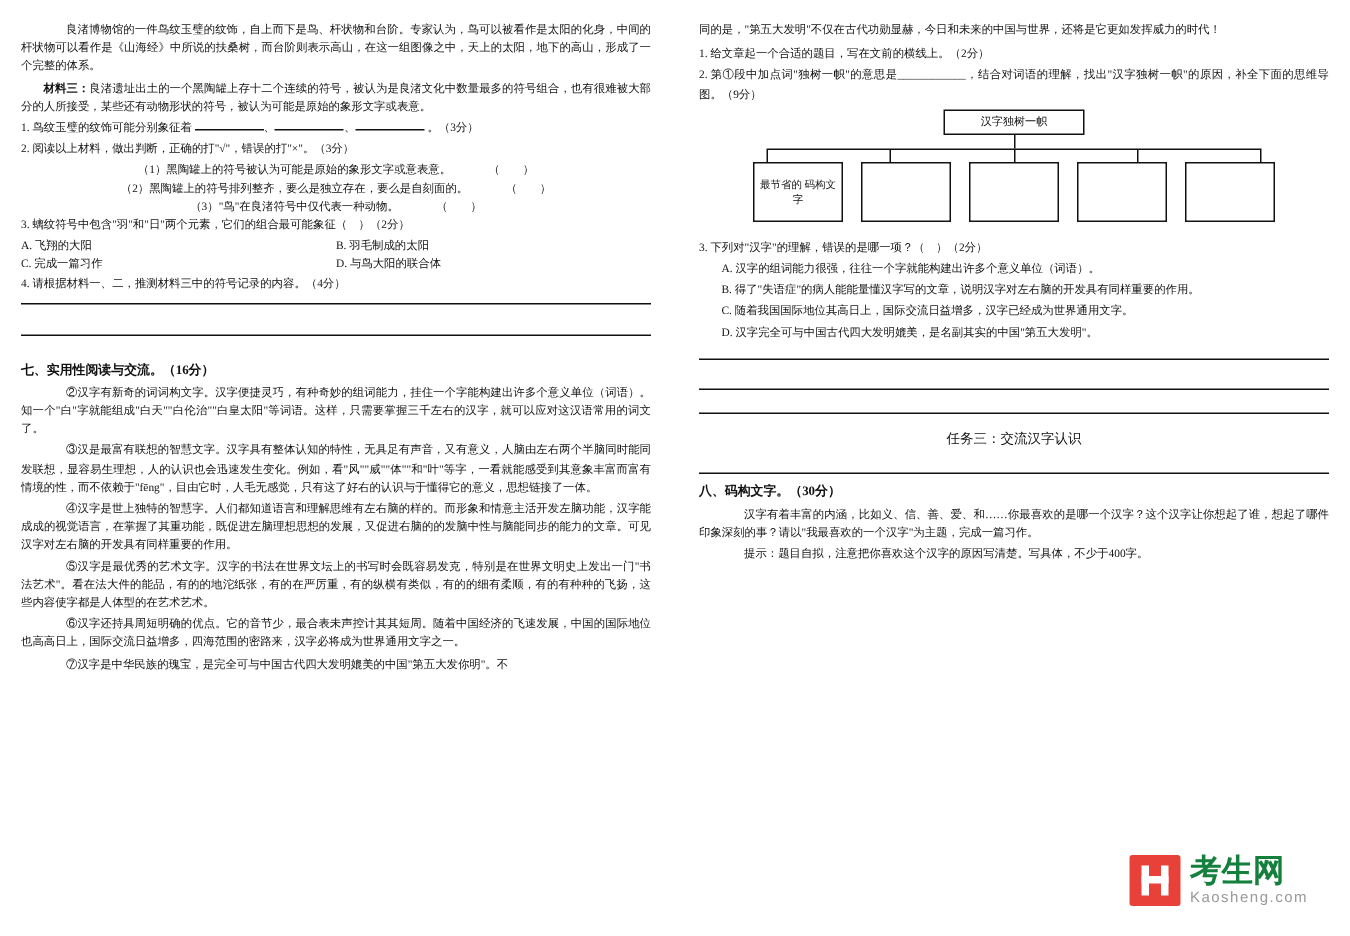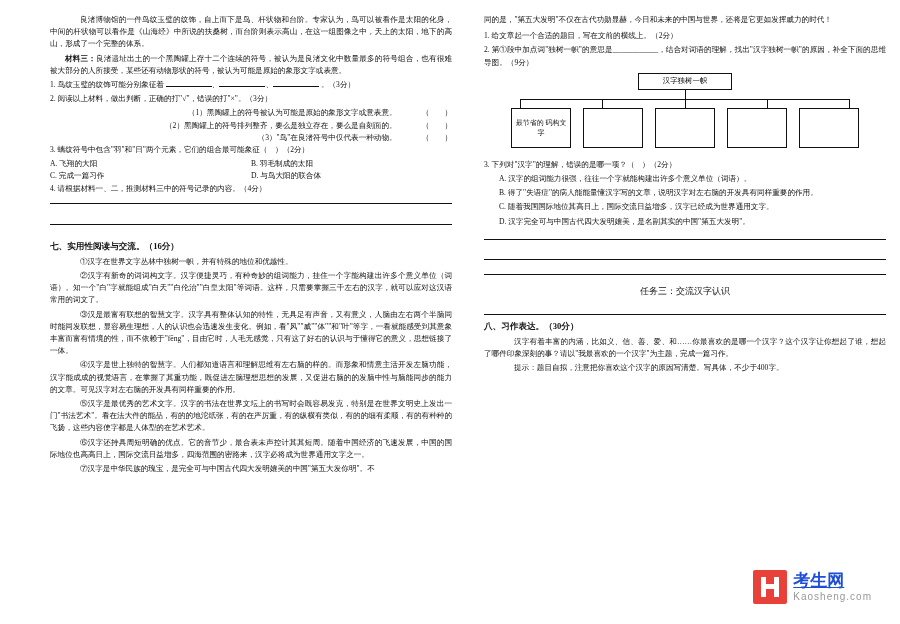"良渚博物馆的一件鸟纹玉璧的纹饰，自上而下是鸟、杆状物和台阶。专家认为，鸟可以被看" .col-left { margin-left: 36px -> none }
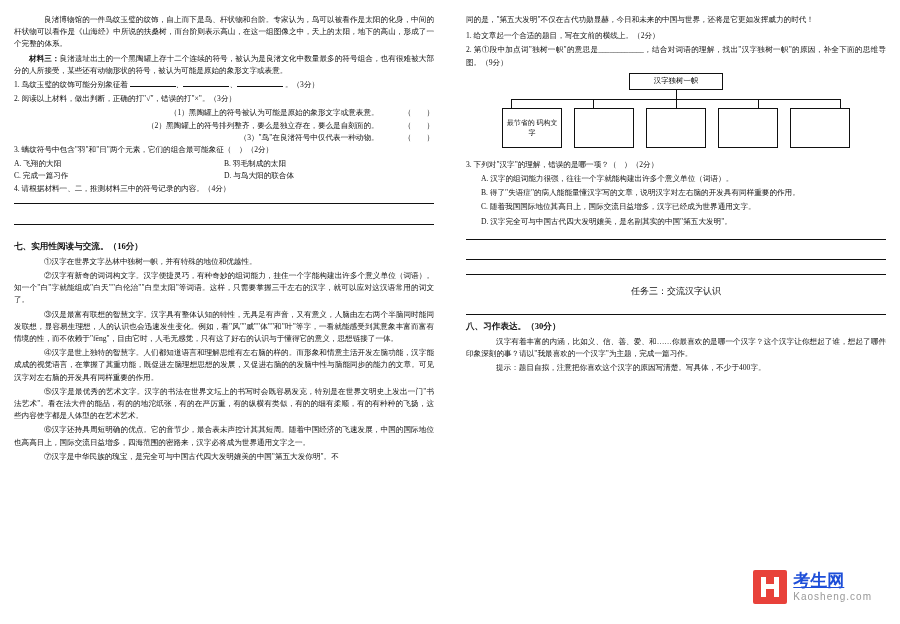"（1）黑陶罐上的符号被认为可能是原始的象形文字或意表意。" .row-line { justify-content: flex-end -> center }
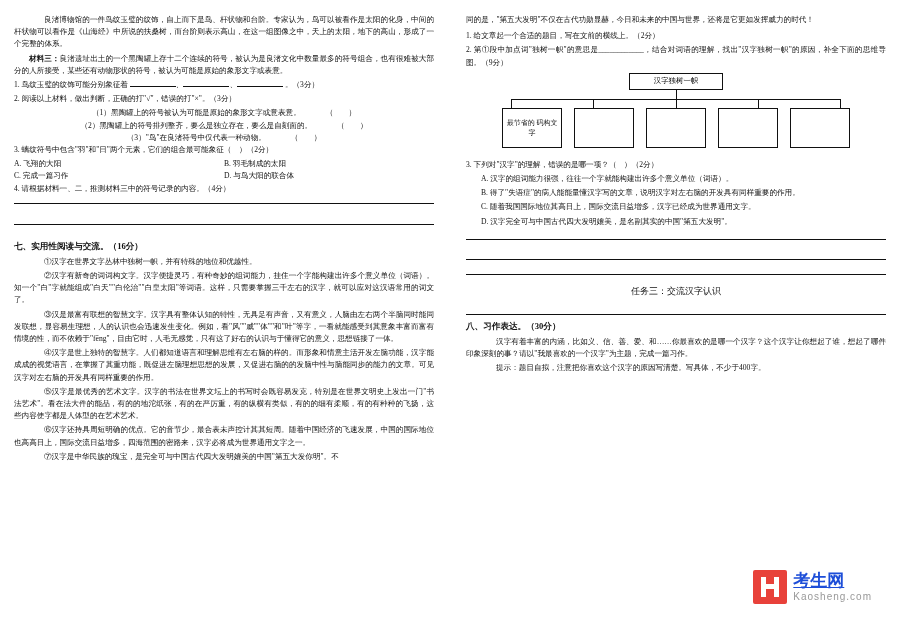"①汉字在世界文字丛林中独树一帜，并有特殊的地位和优越性。" p.t { html: <p>①汉字在世界文字丛林中独树一帜，并有特殊的地位和优越性。</p> -> none }
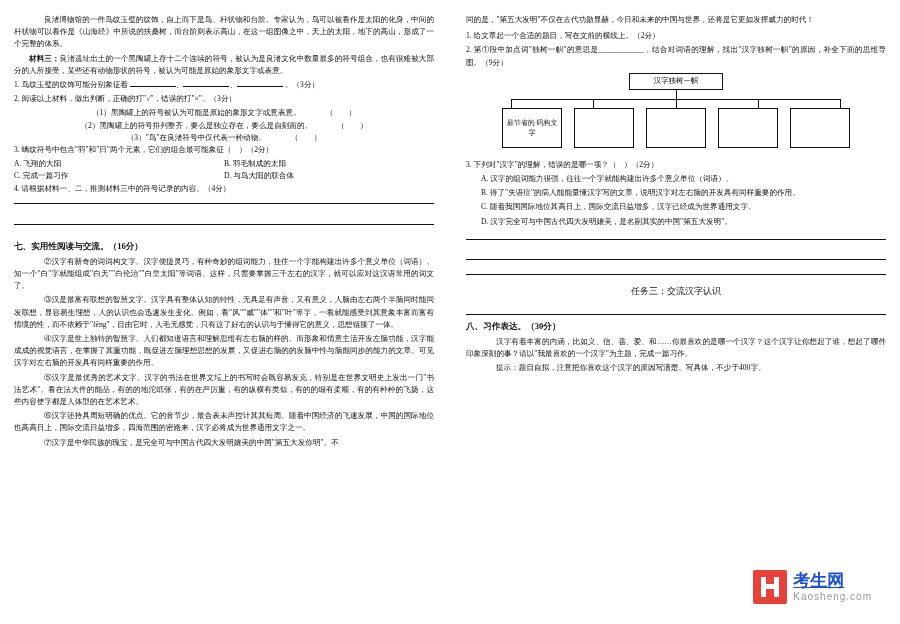"八、习作表达。（30分）" div.sec-title { text: 习作表达 -> 码构文字 }
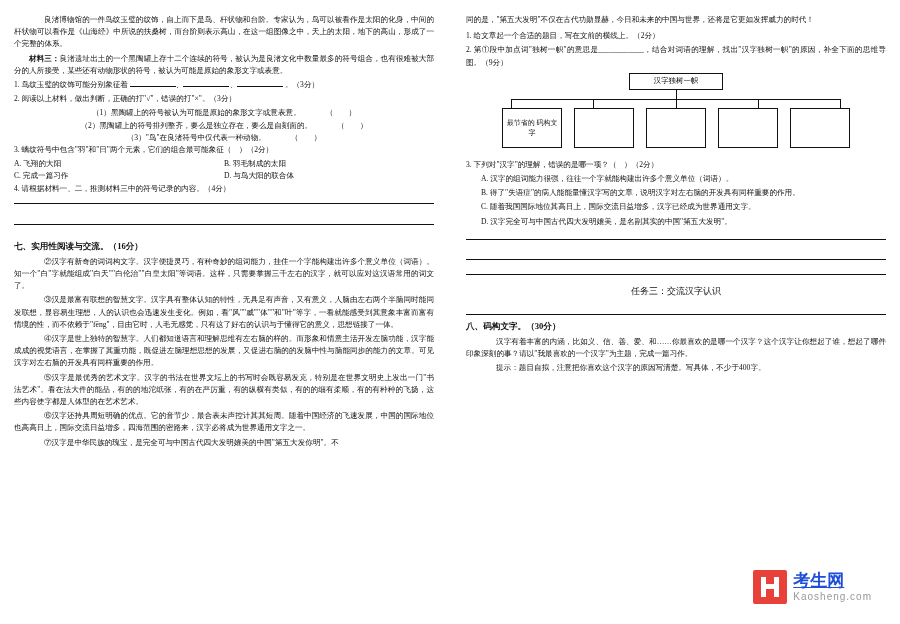"考生网" .wm-cn { color: #1d4ed8 -> #15803d; font-size: 17px -> 21px; text-decoration: underline -> none }
